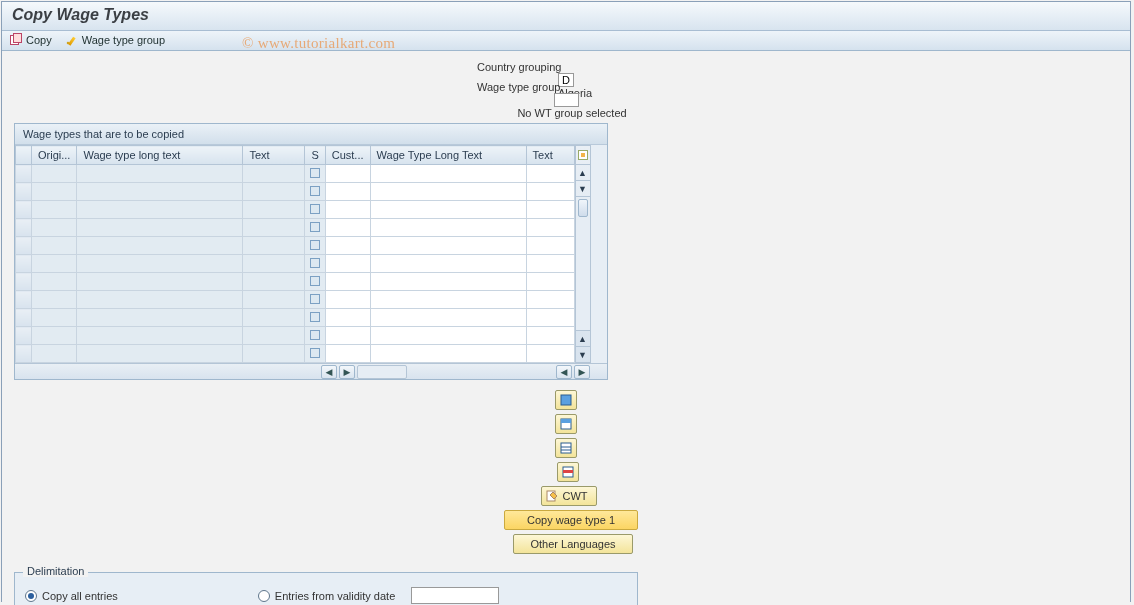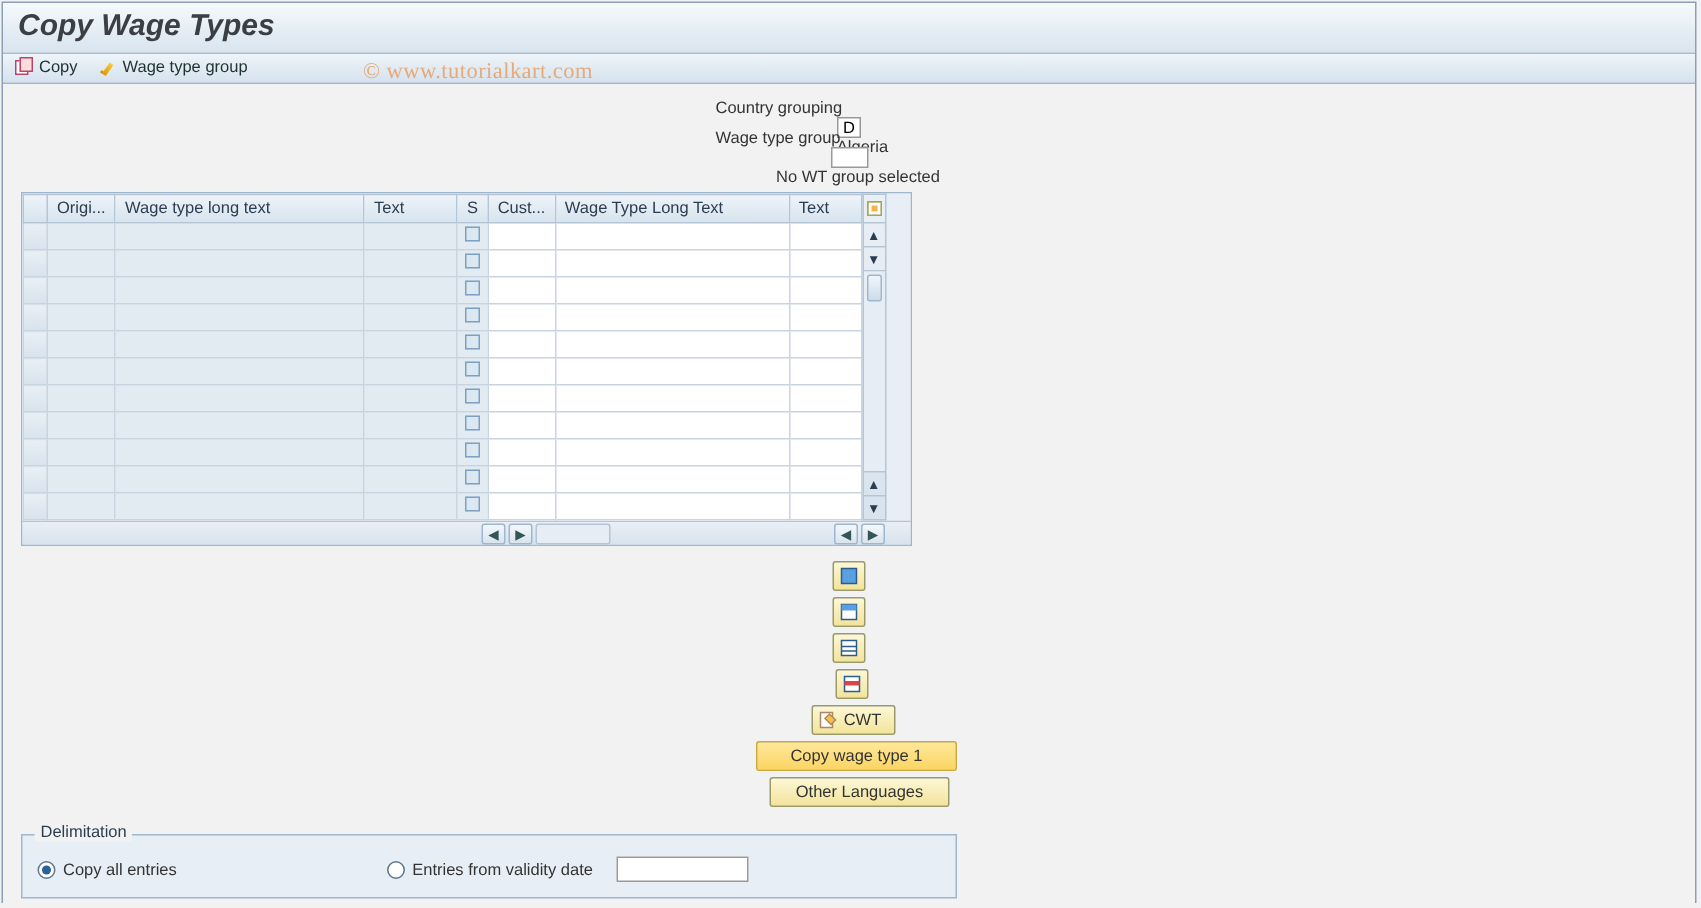"Copy Wage Types" .title-bar { font-size: 20px -> 16px }
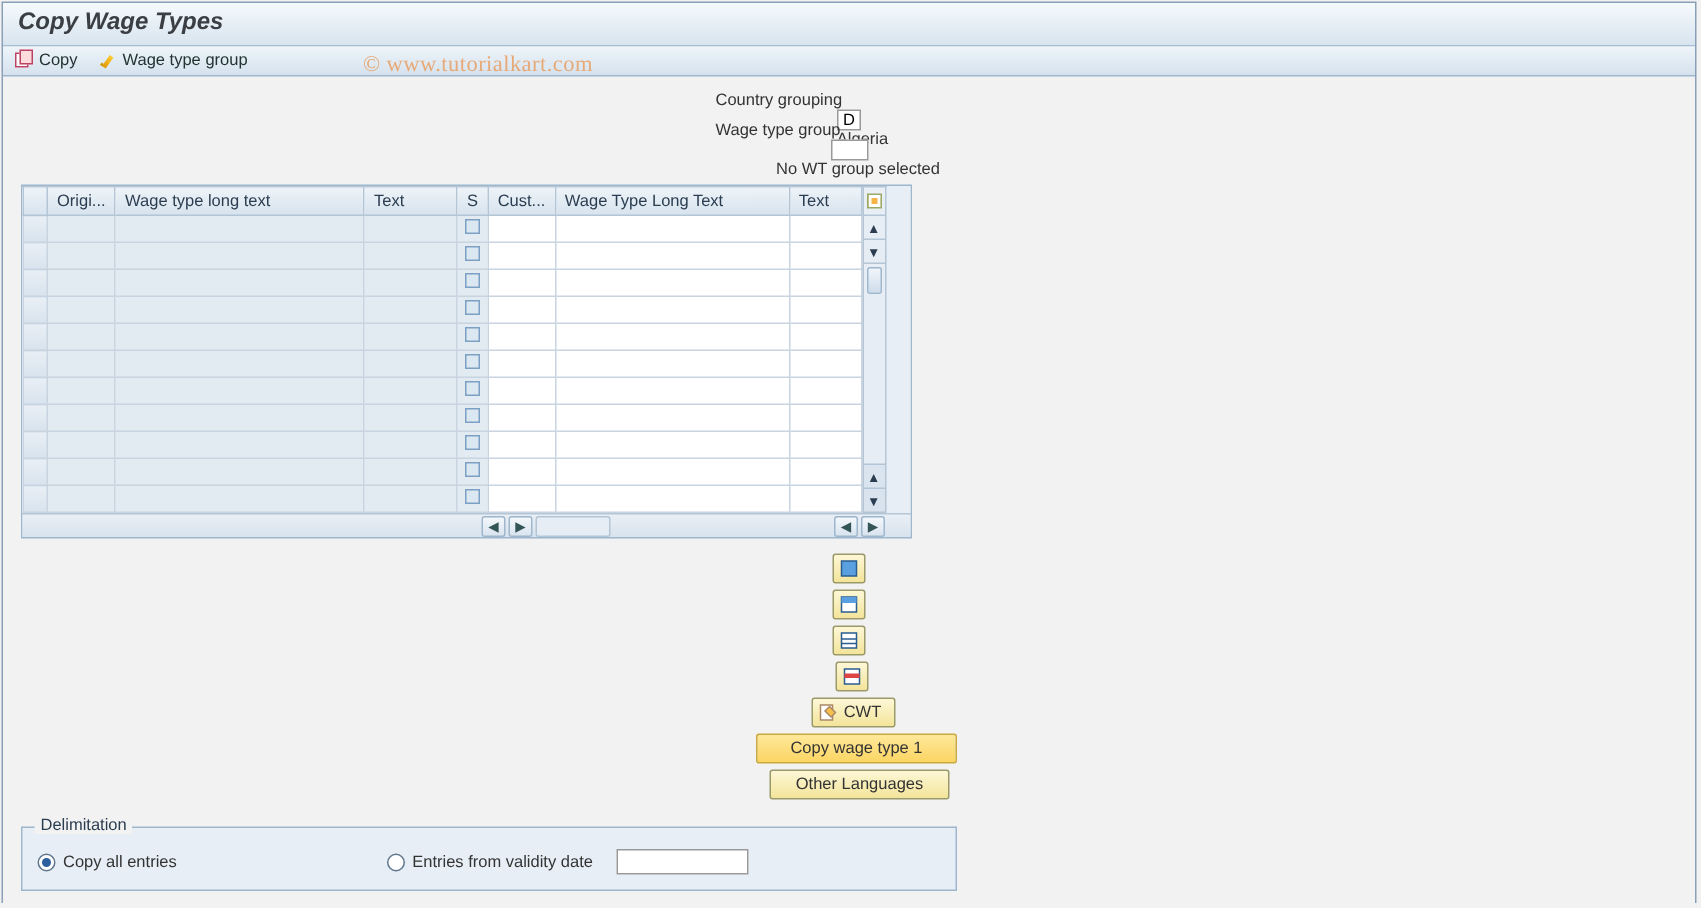"Wage types that are to" div.panel-title { html: none -> <div>Wage types that are to be copied</div> }
